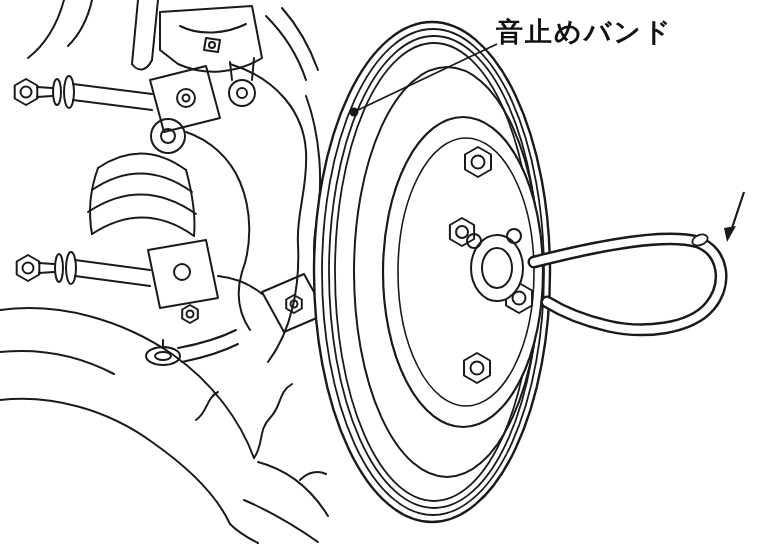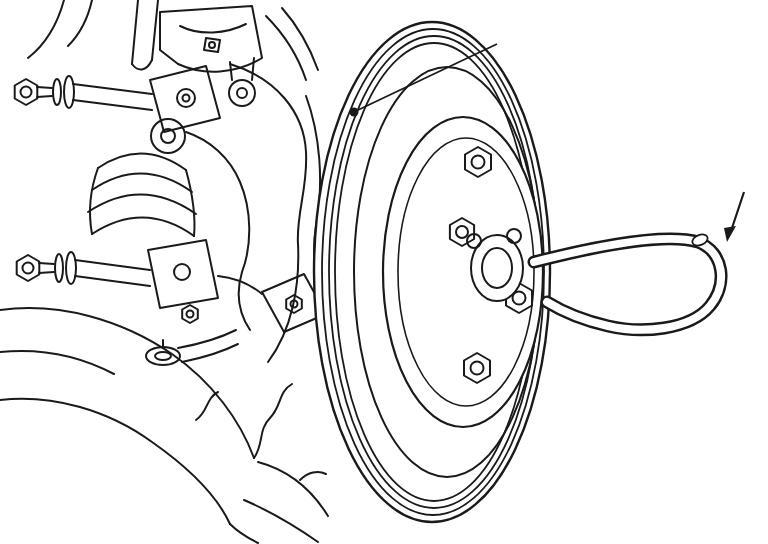"音止めバンド" div.callout-label { html: none -> <div>音止めバンド</div> }
